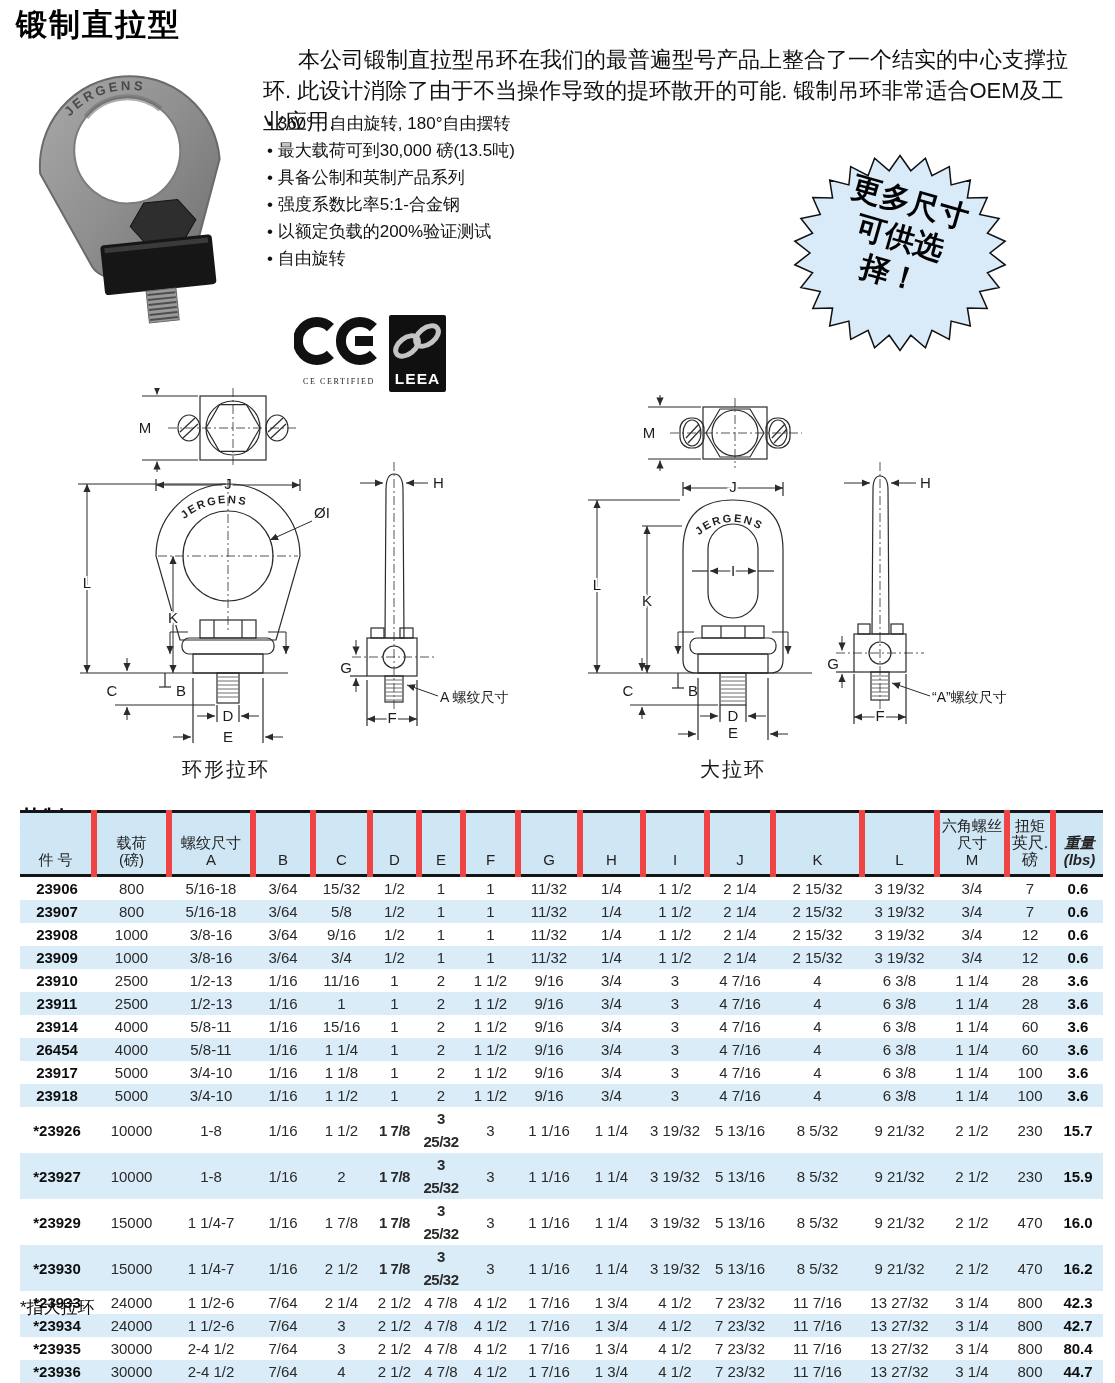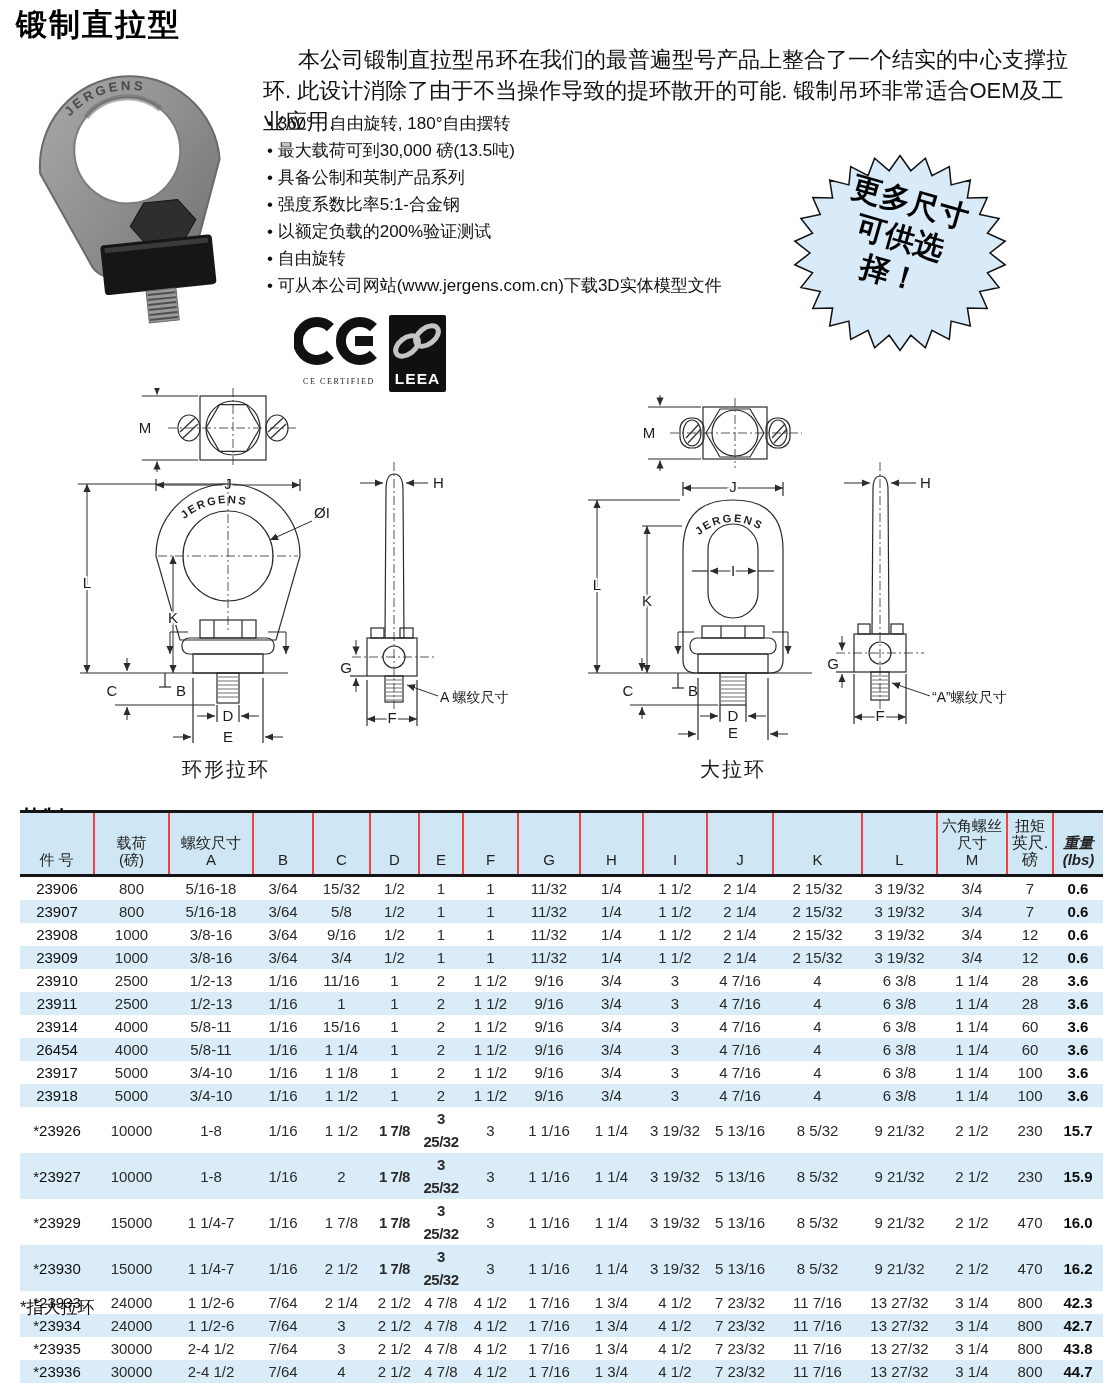"可从本公司网站(www.jergens.com.cn)下载3D实体模型文件" li { html: <li>可从本公司网站(www.jergens.com.cn)下载3D实体模型文件</li> -> none }
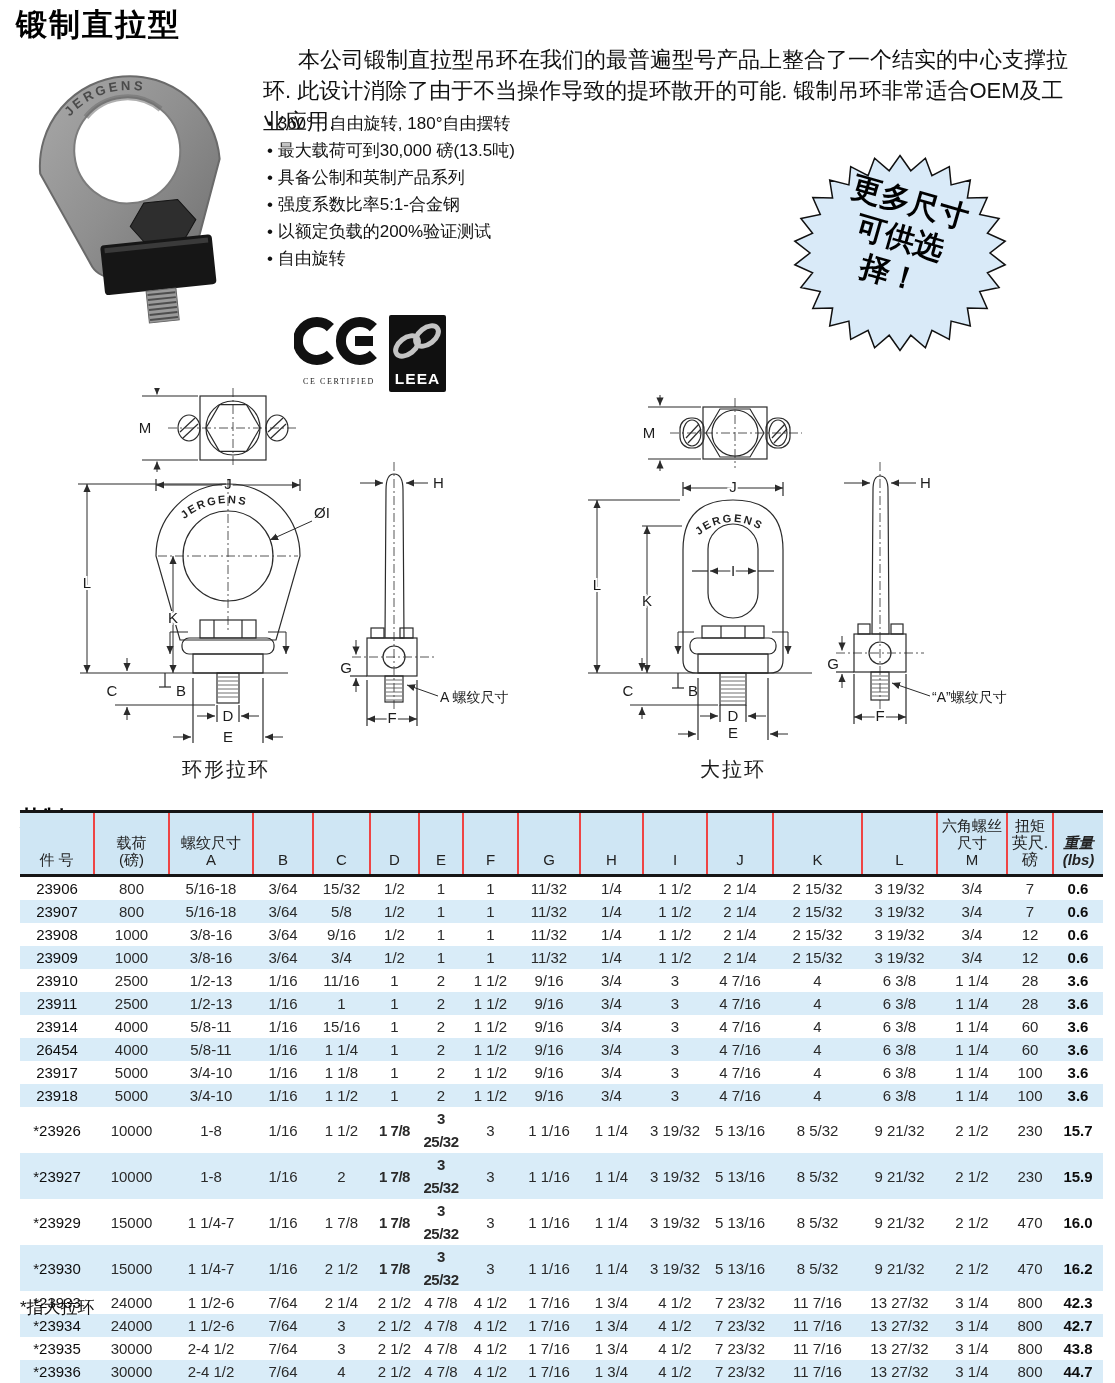"六角螺丝" thead th + th { border-left: 2px solid #ef4444 -> 6px solid #ef4444 }
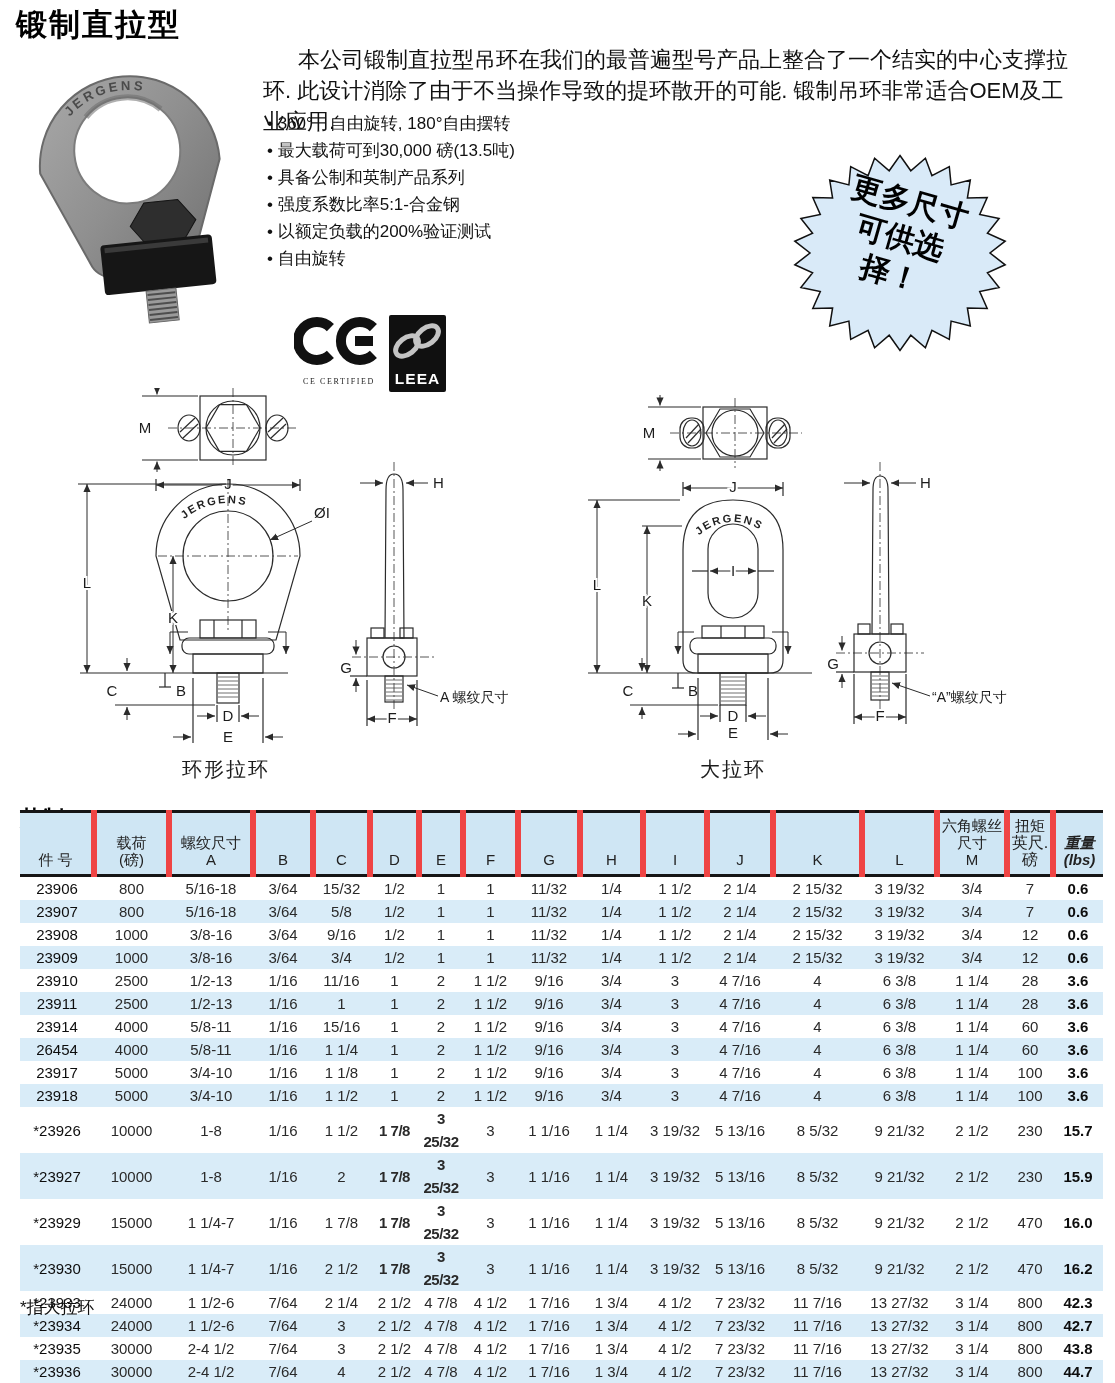"23906" tbody td:first-child { font-weight: normal -> bold }
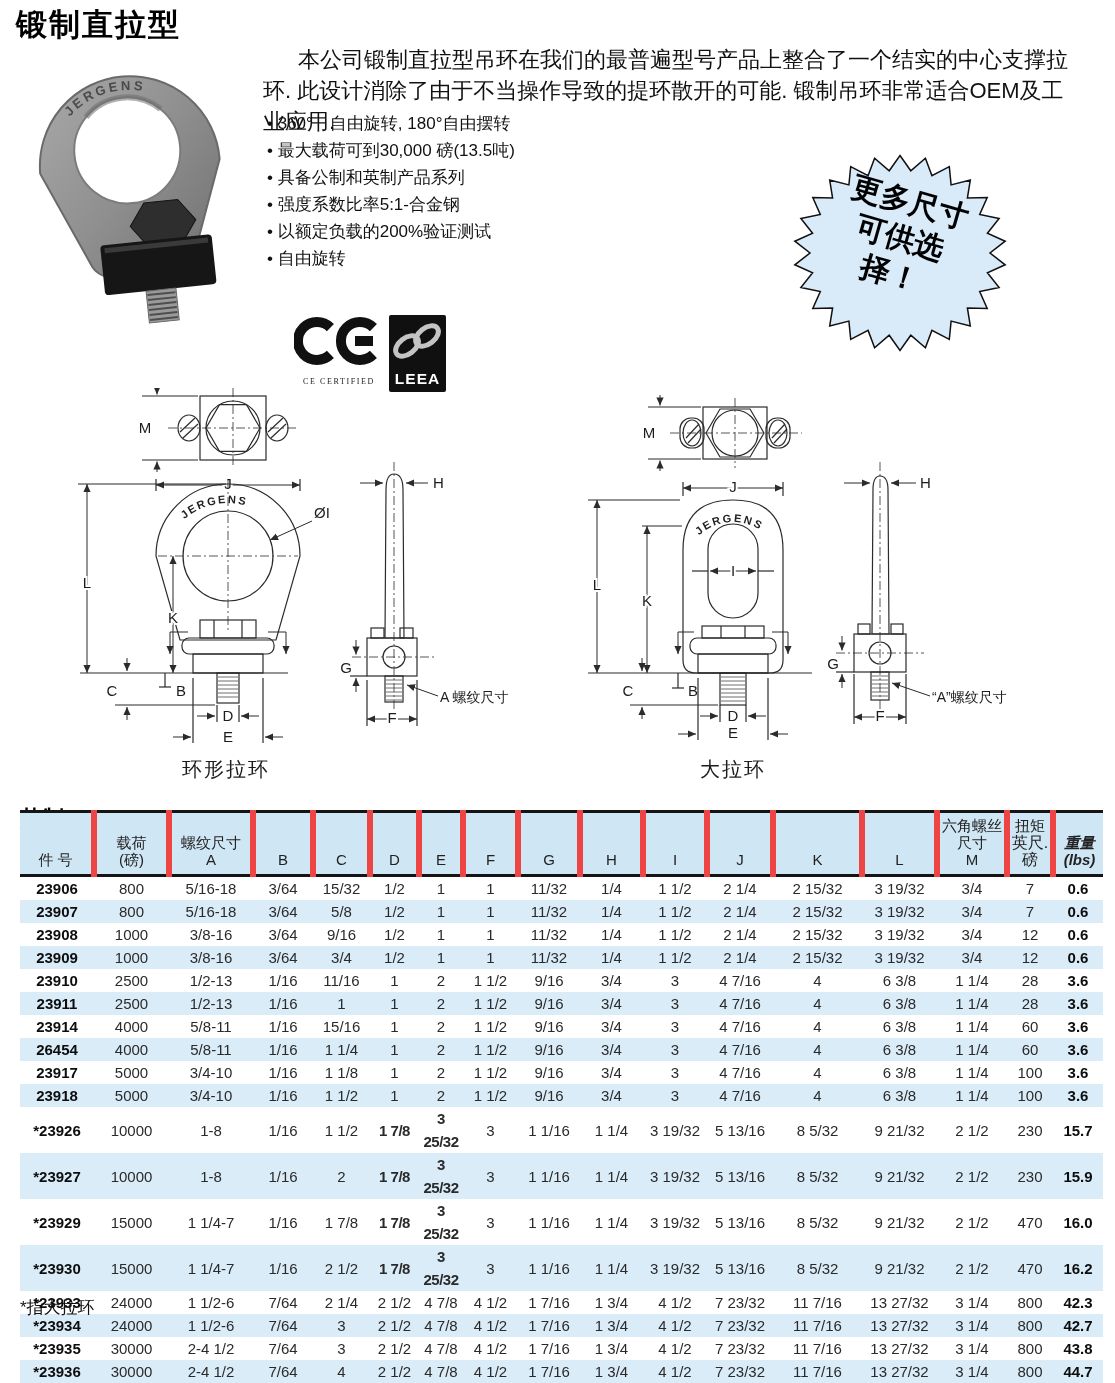"43.8" td { text: 43.8 -> 80.4 }
